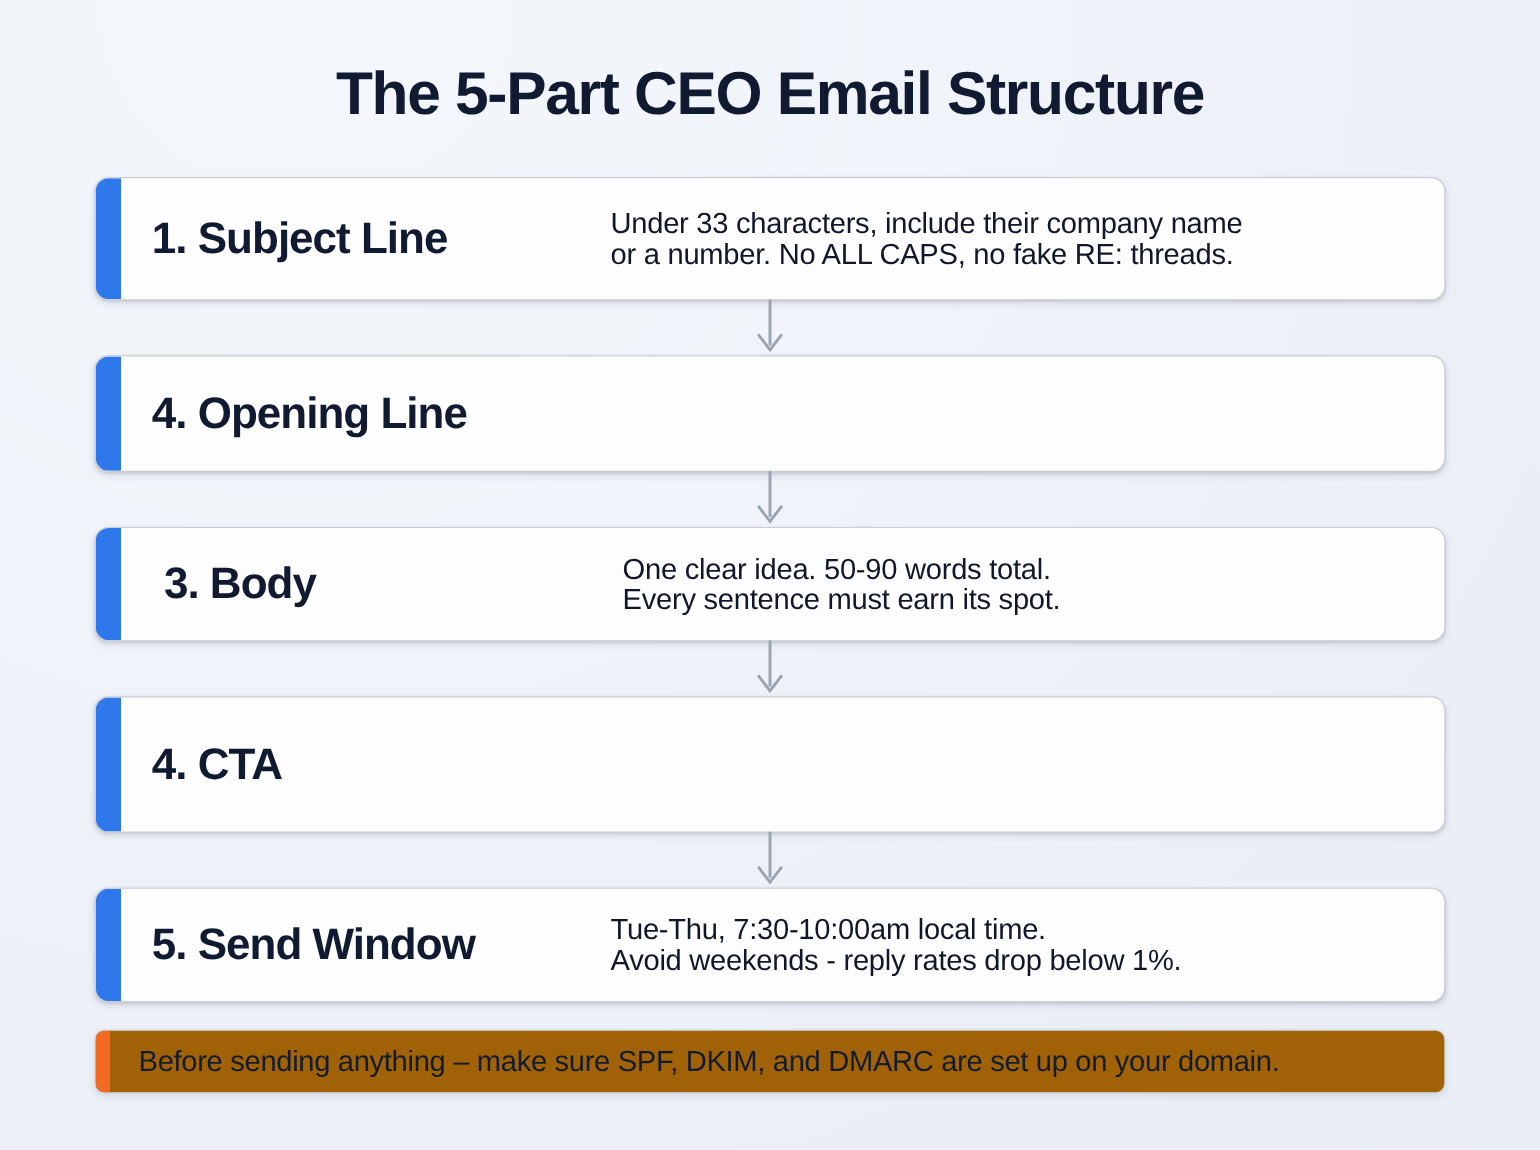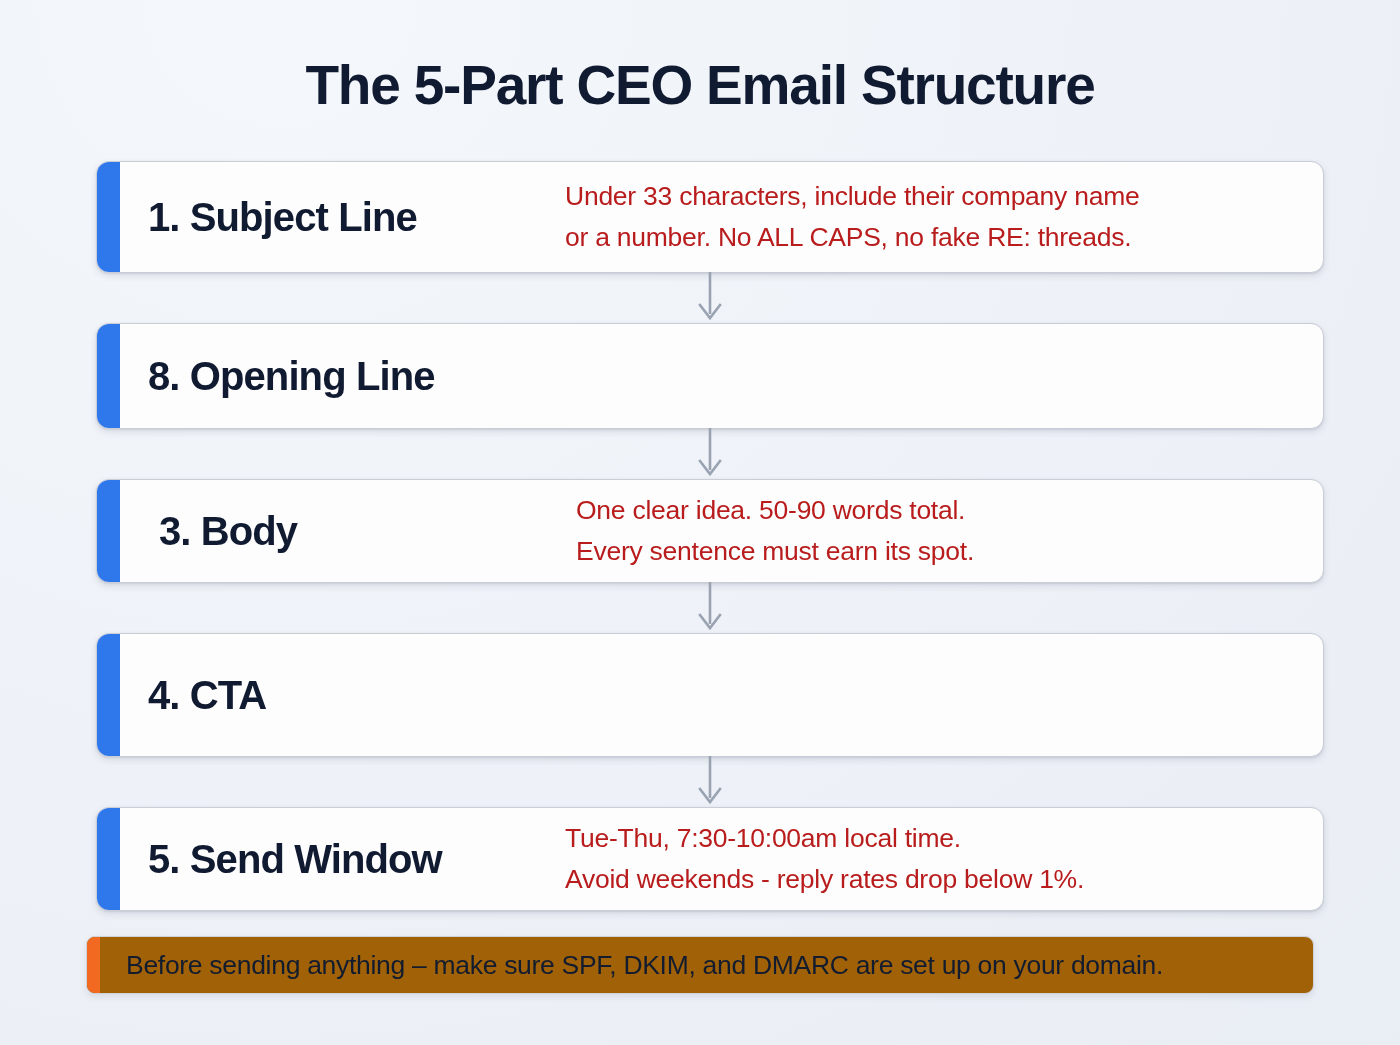"1. Subject Line" .steps { left: 96px -> 86px }
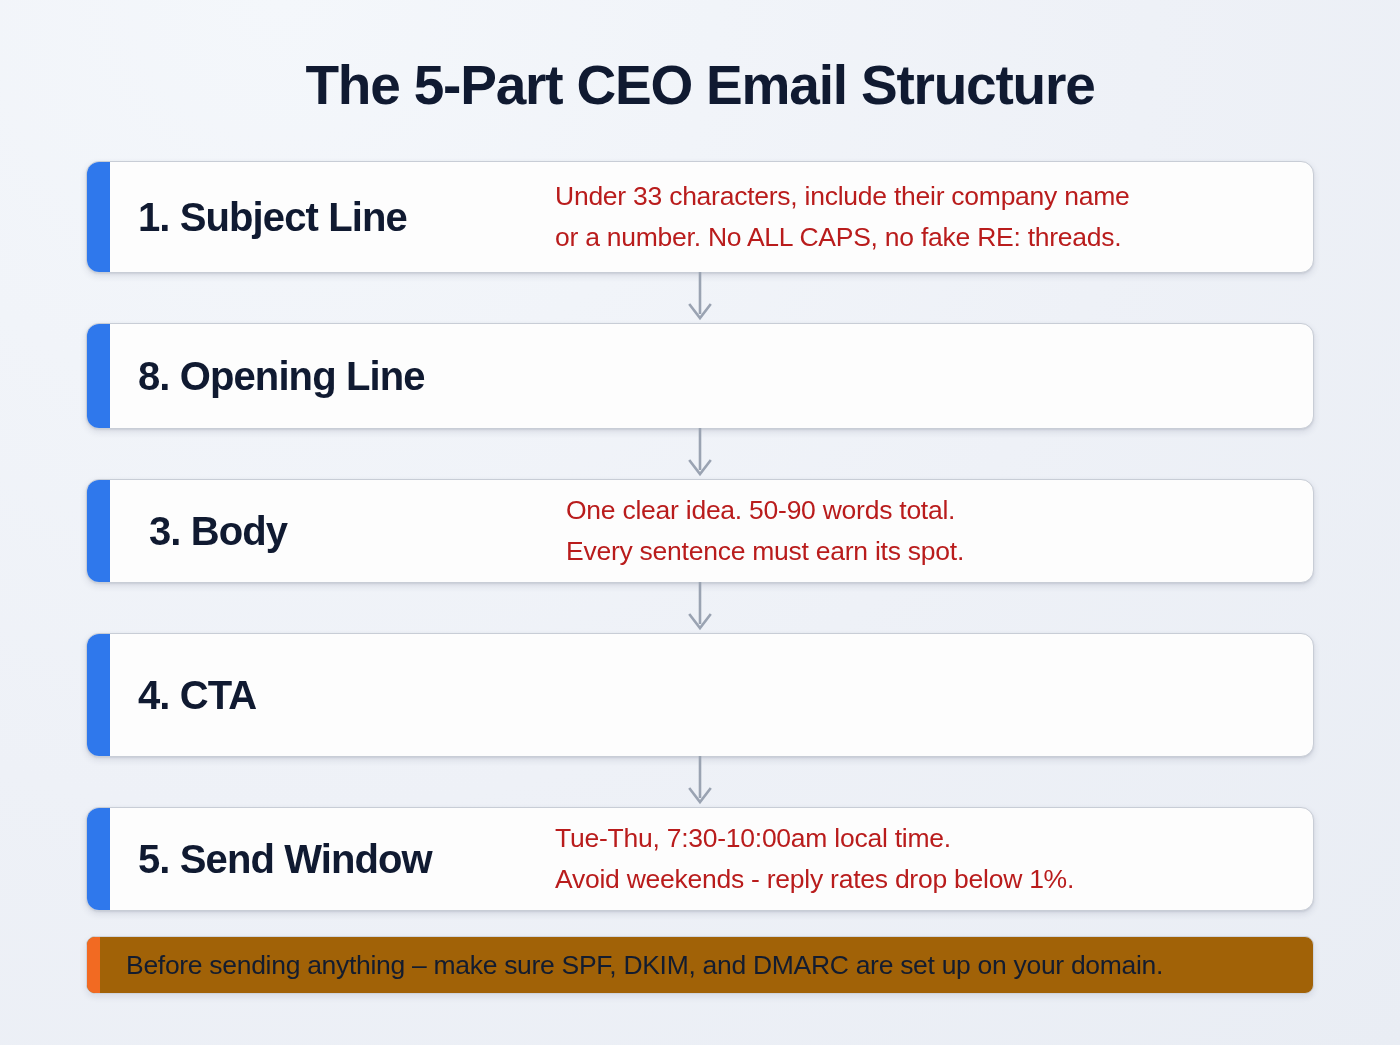"Under 33 characters, include their" .step-desc { color: #b91c1c -> #0f172a; line-height: 41px -> 28px }
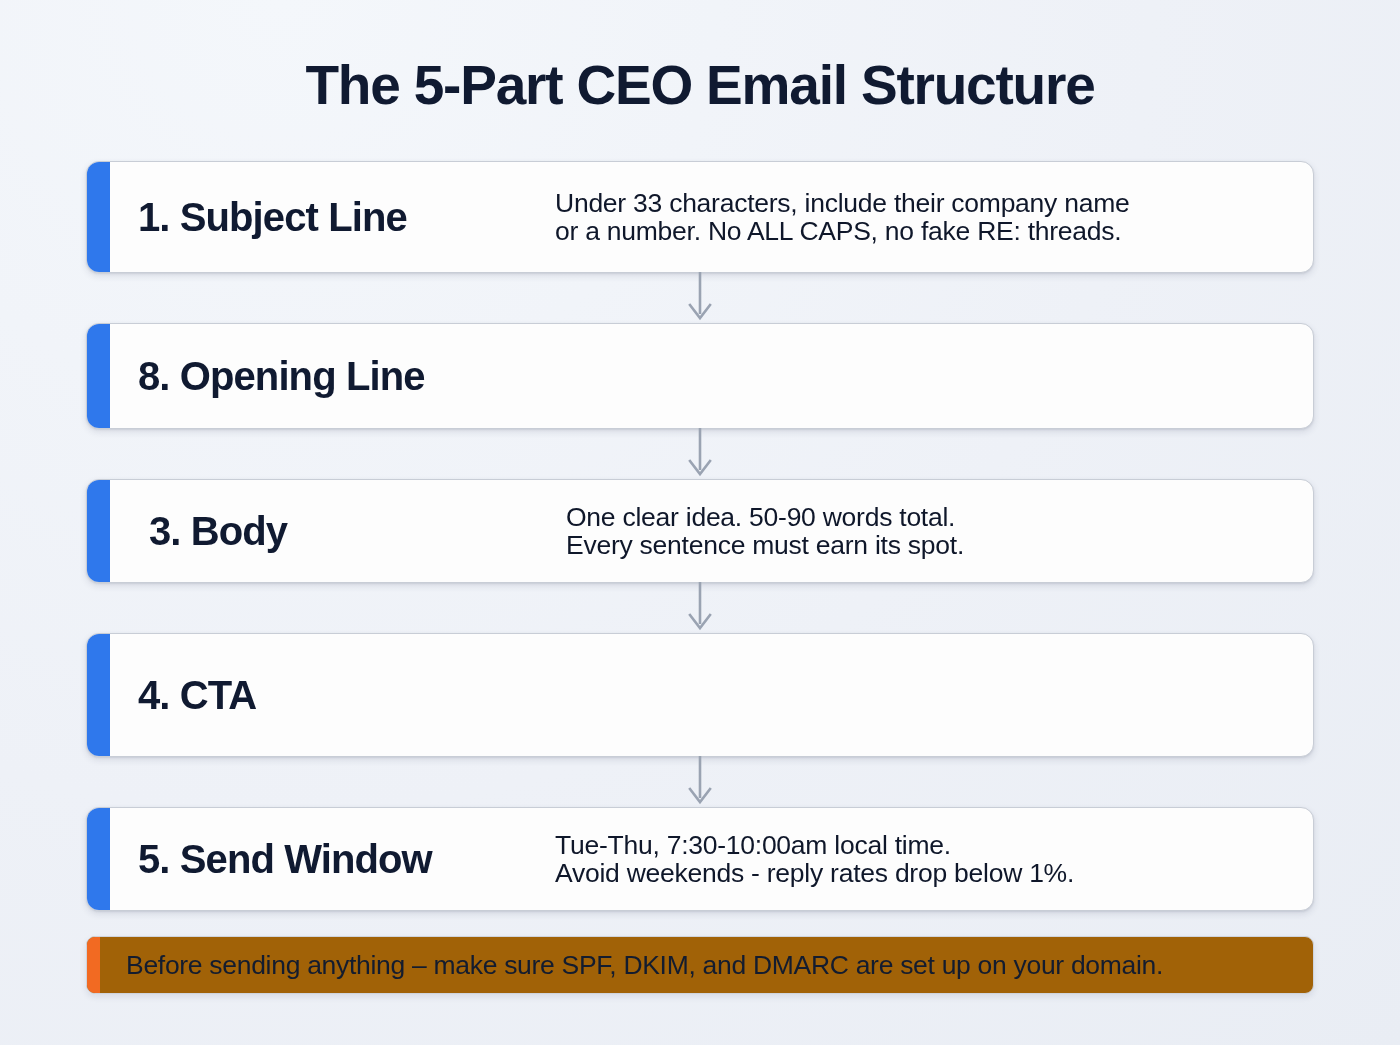"8. Opening Line" div.step-title { text: 8 -> 4 }
